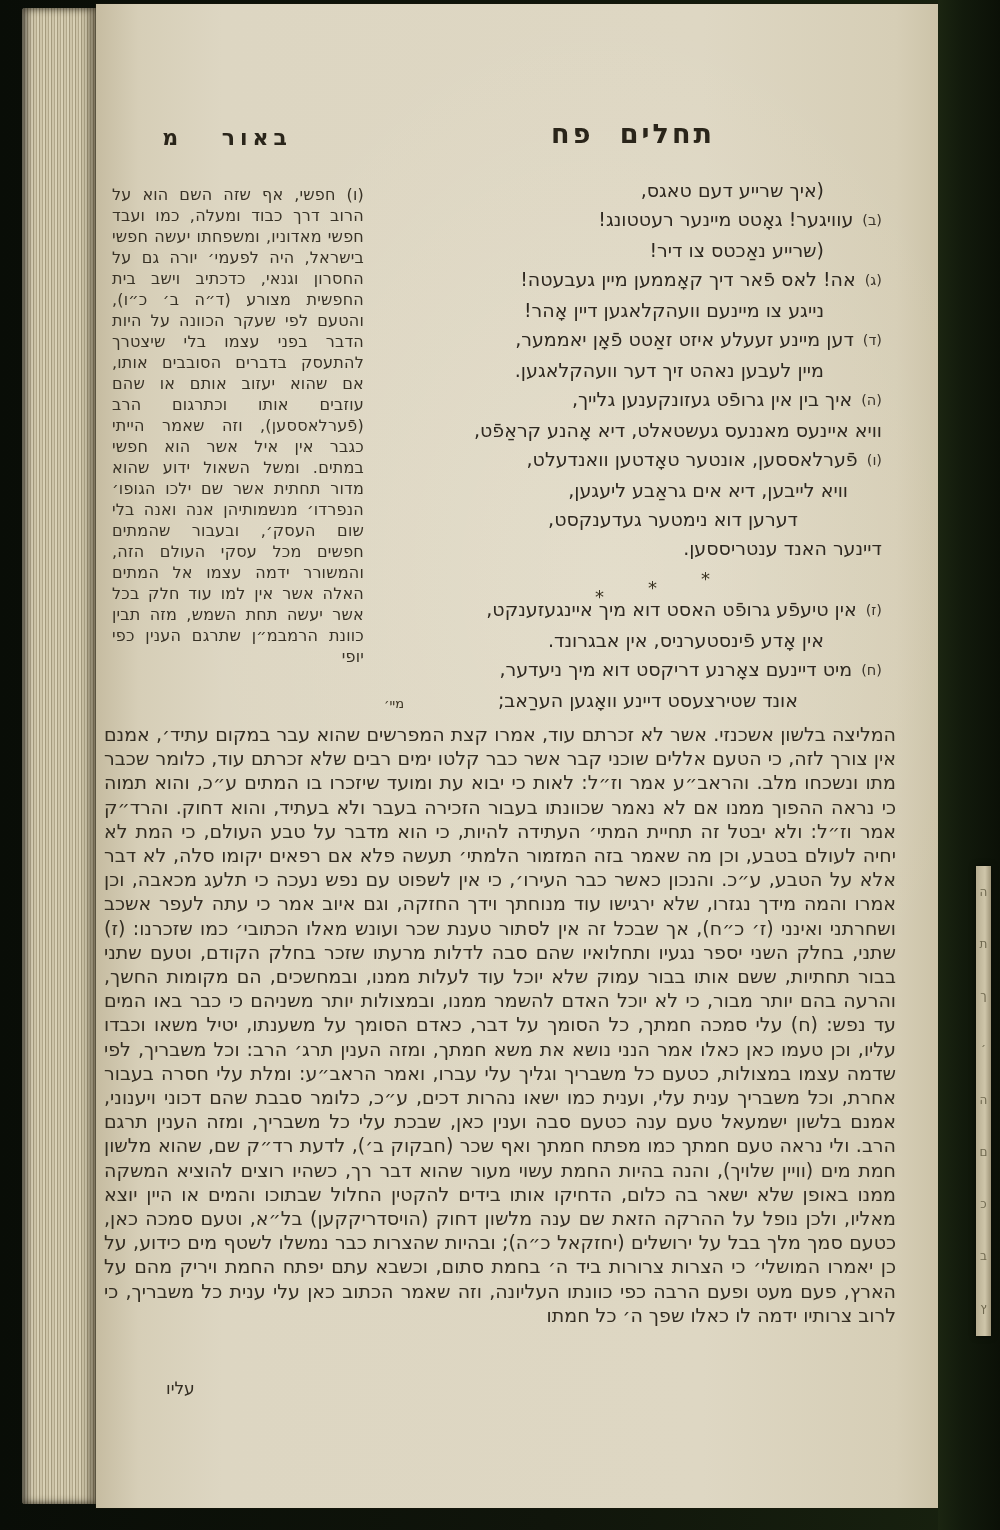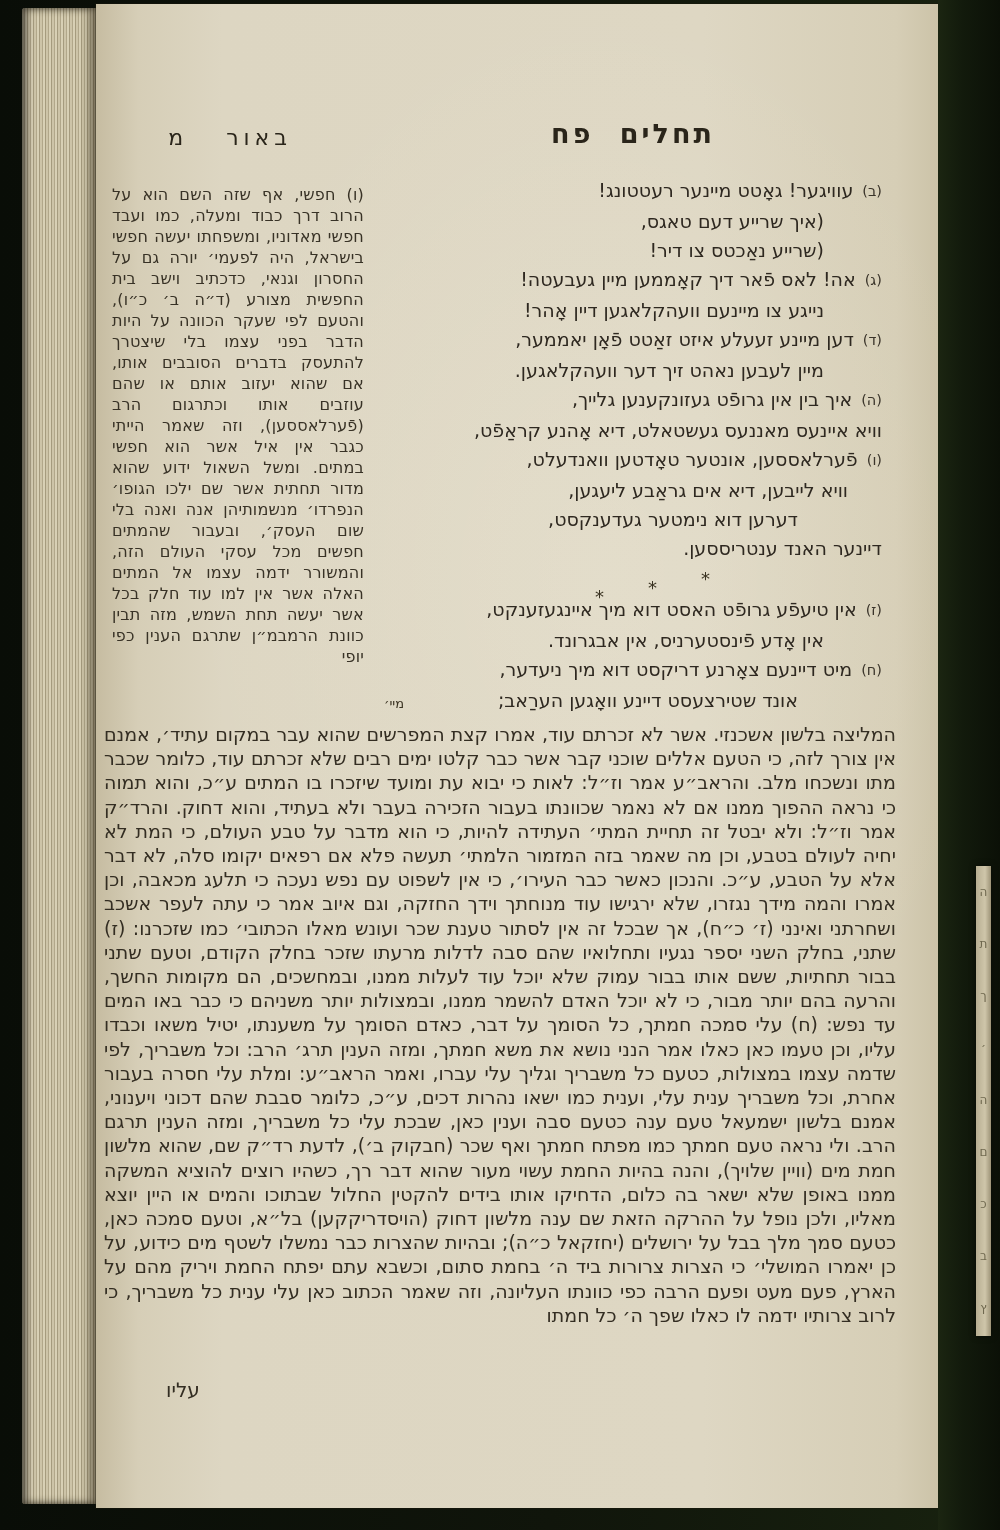"באור מ" .header-left { font-weight: normal -> bold }
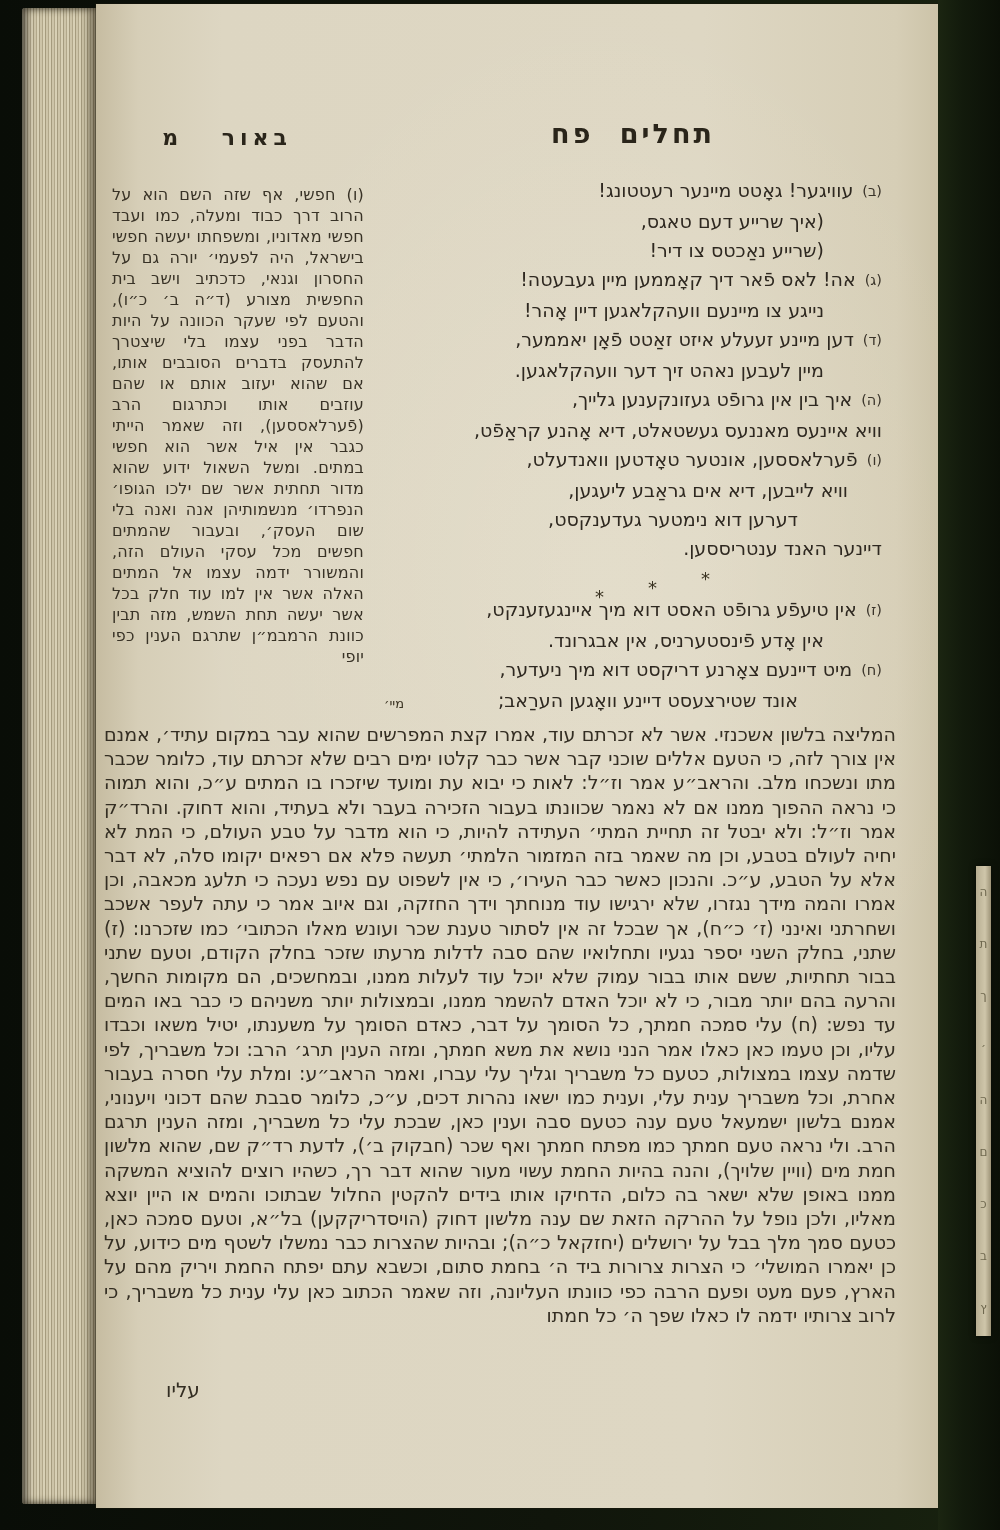"(ב)עוויגער! גאָטט מיינער רעטטונג!" div.tline { order: before "(איך שרייע דעם טאגס," -> after "(איך שרייע דעם טאגס," }
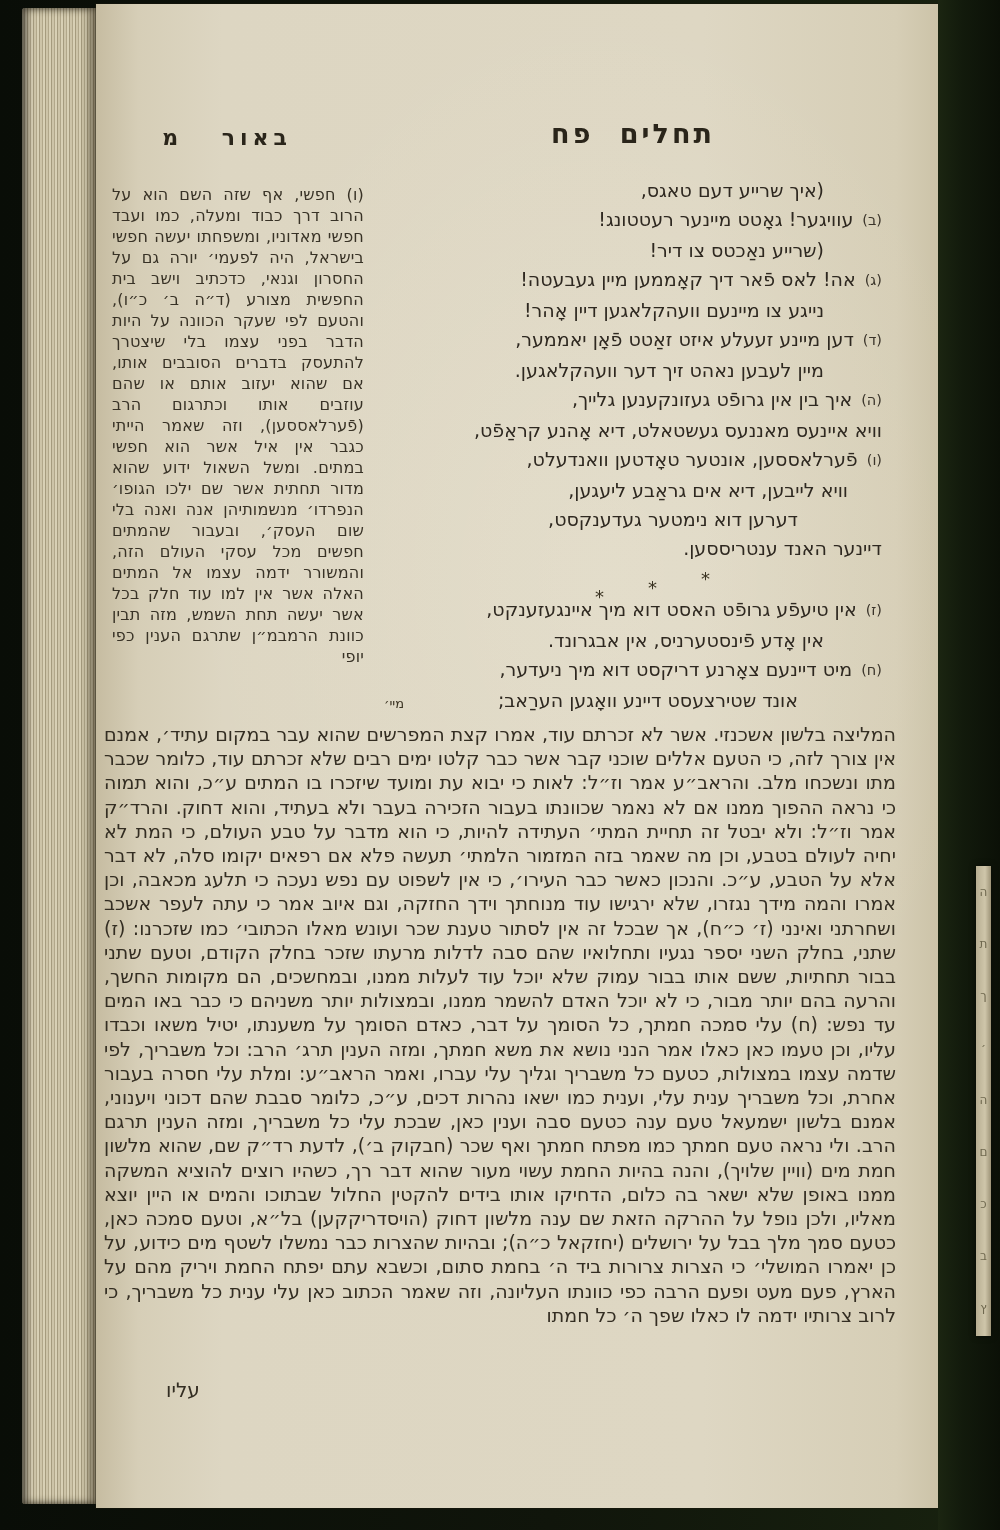"עליו" .catchword { font-size: 20px -> 17px }
